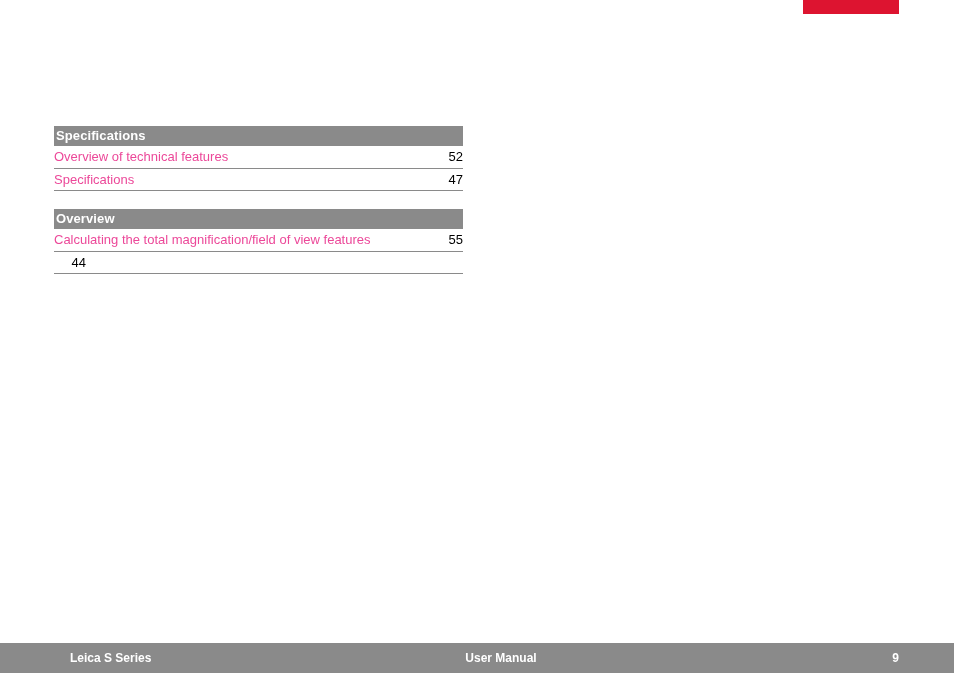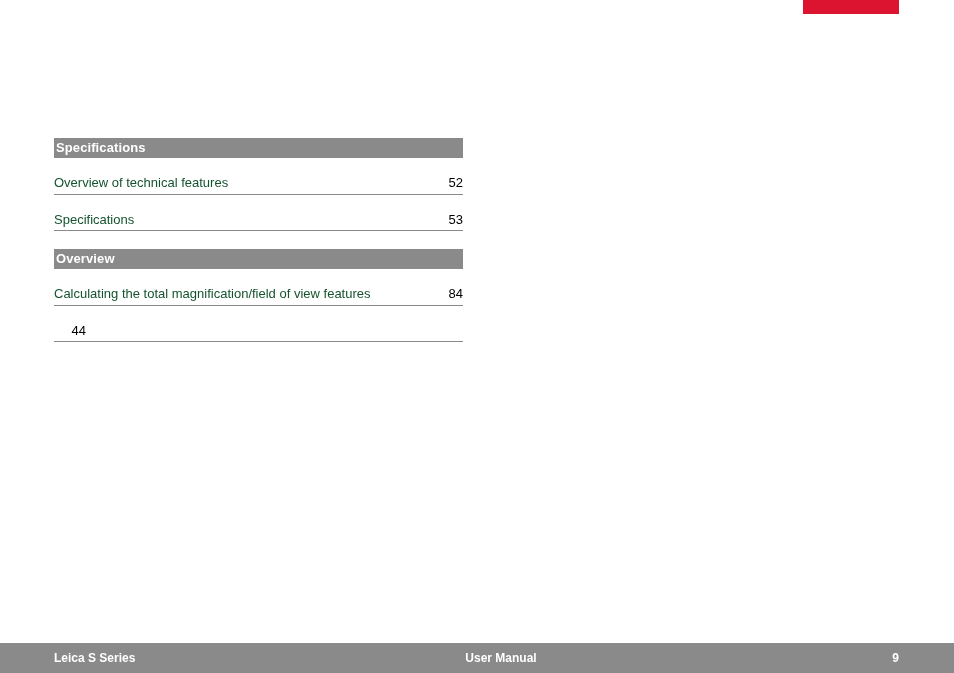"Specifications" .content { top: 138px -> 126px }
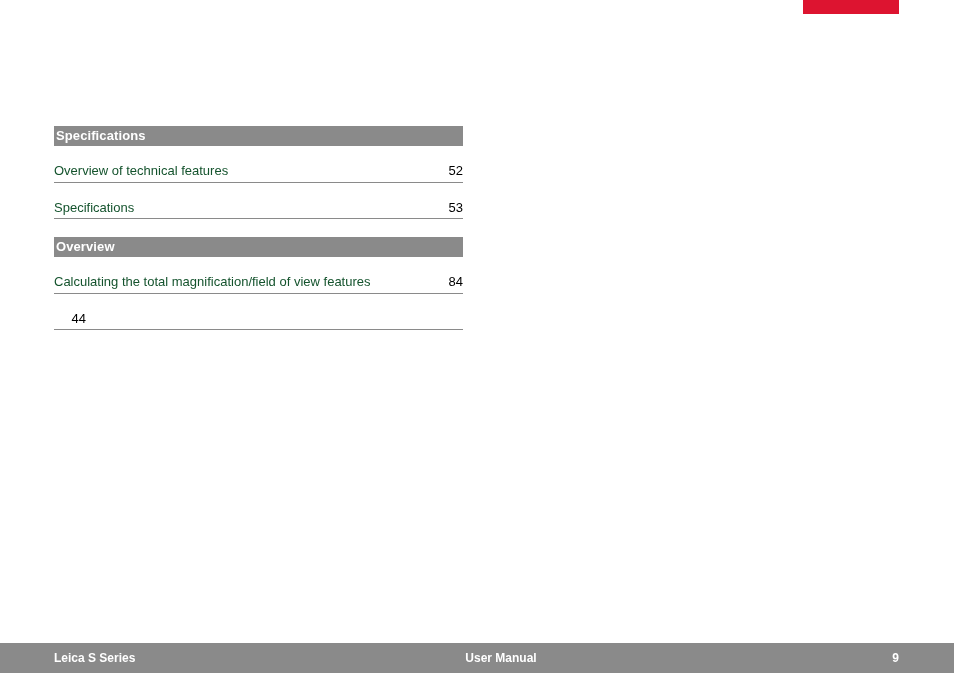"Overview of technical features" .toc-row .label { color: #14532d -> #ec4899 }
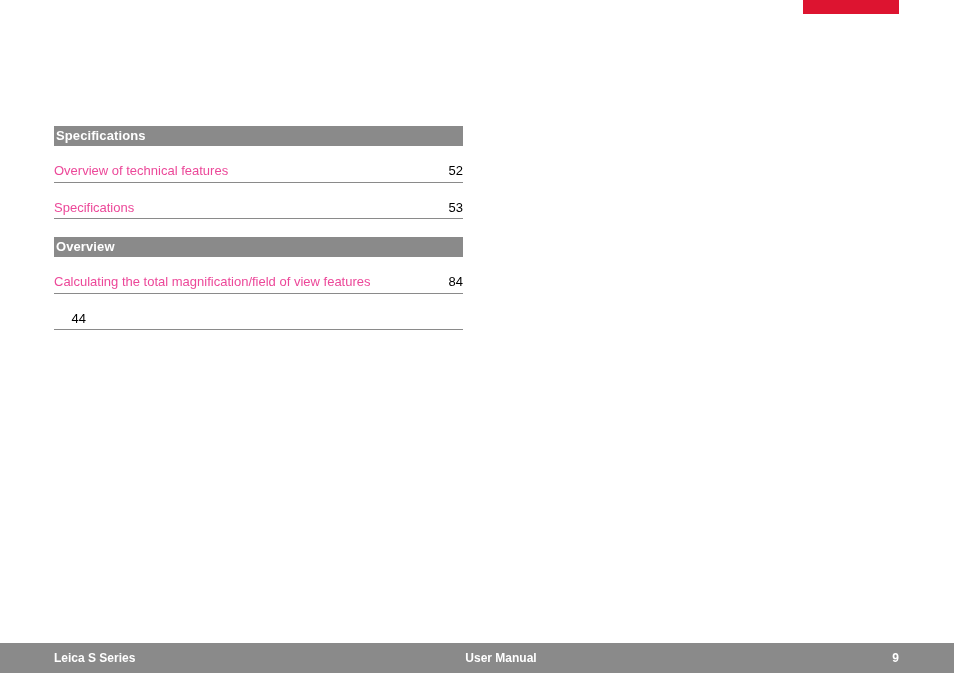"52" .toc-row .page { margin-top: 14px -> none }
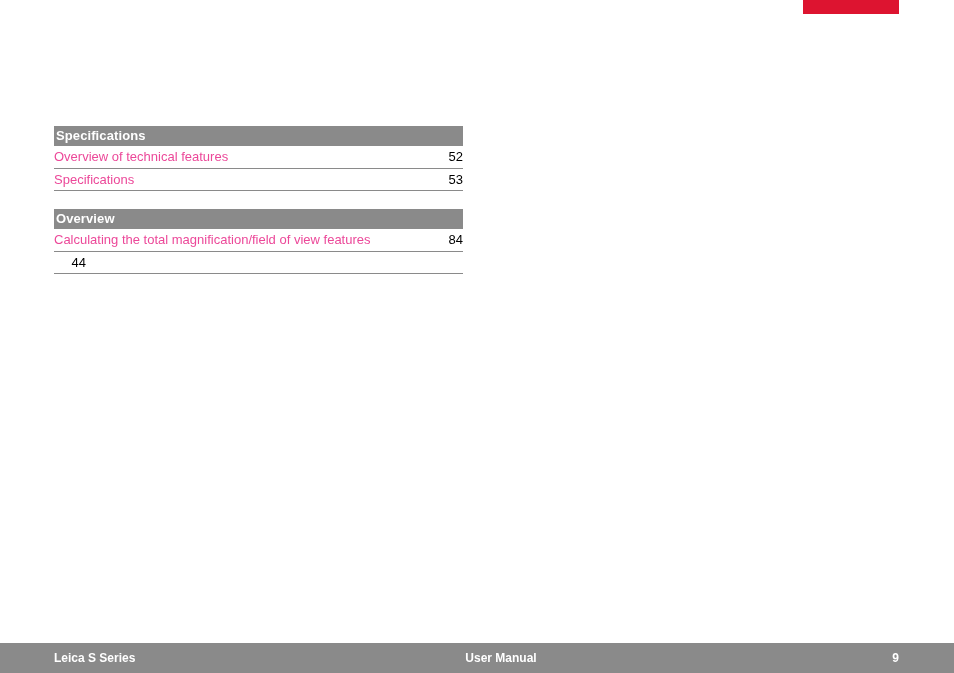"53" span.page { text: 53 -> 47 }
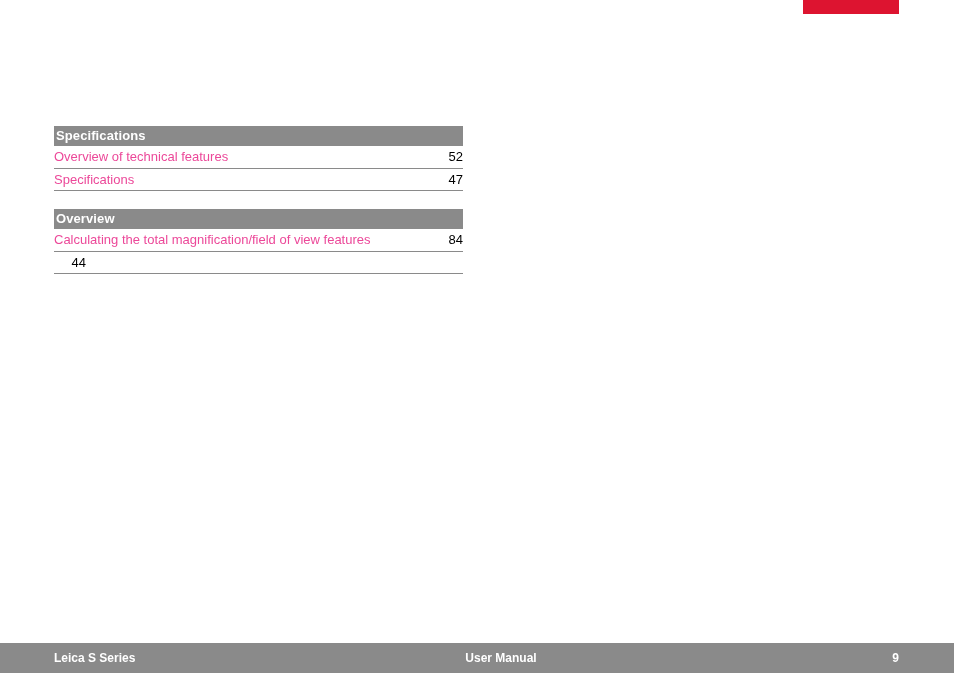"84" span.page { text: 84 -> 55 }
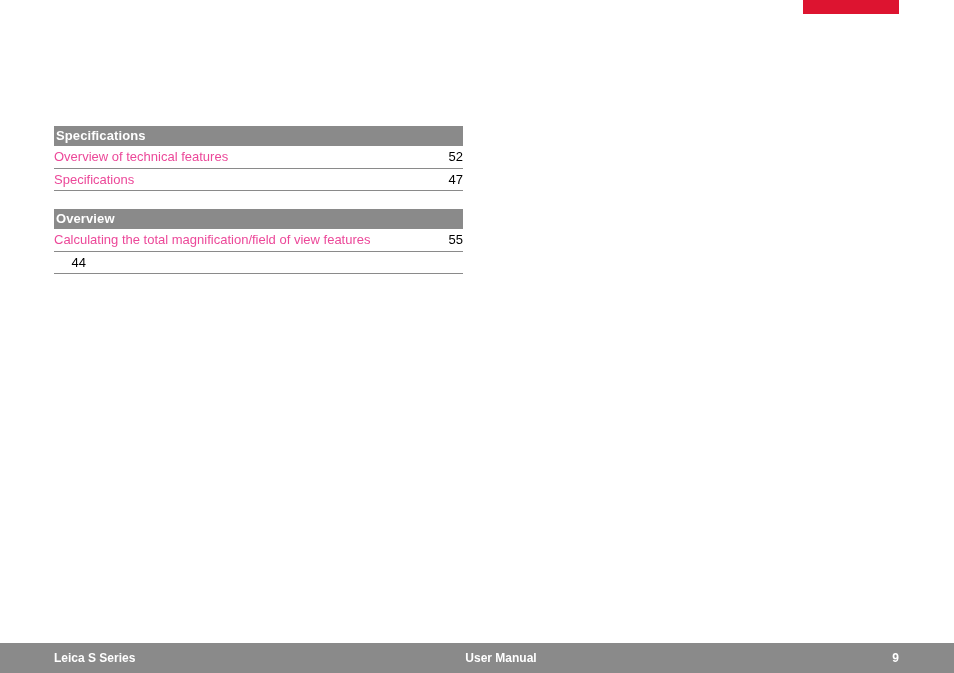"Leica S Series" .footer .left { left: 54px -> 70px }
